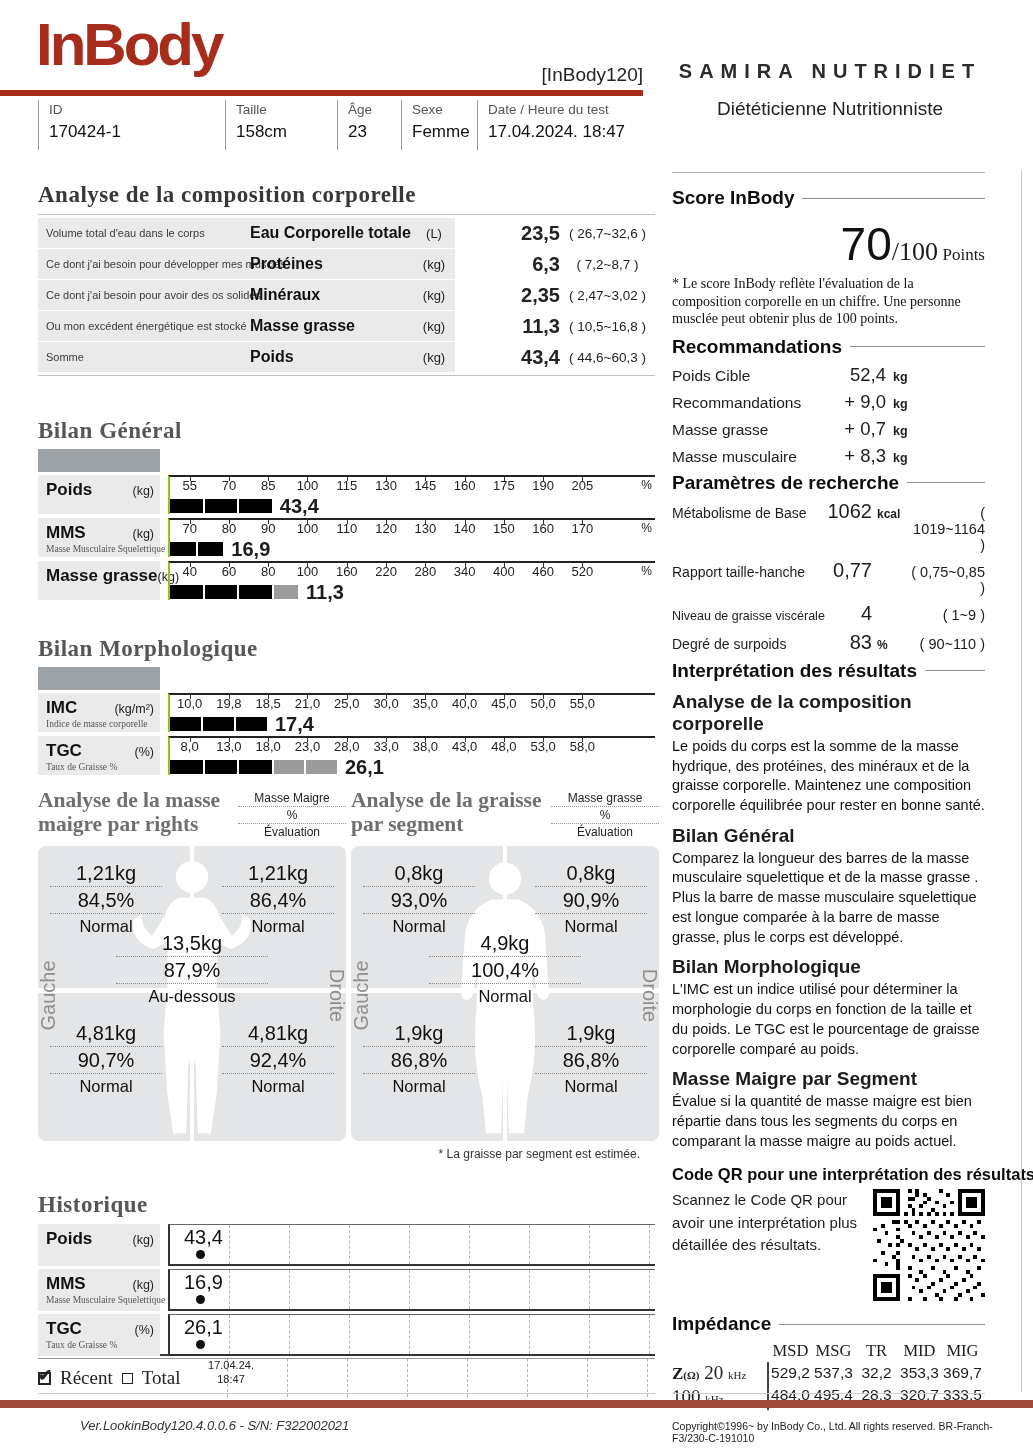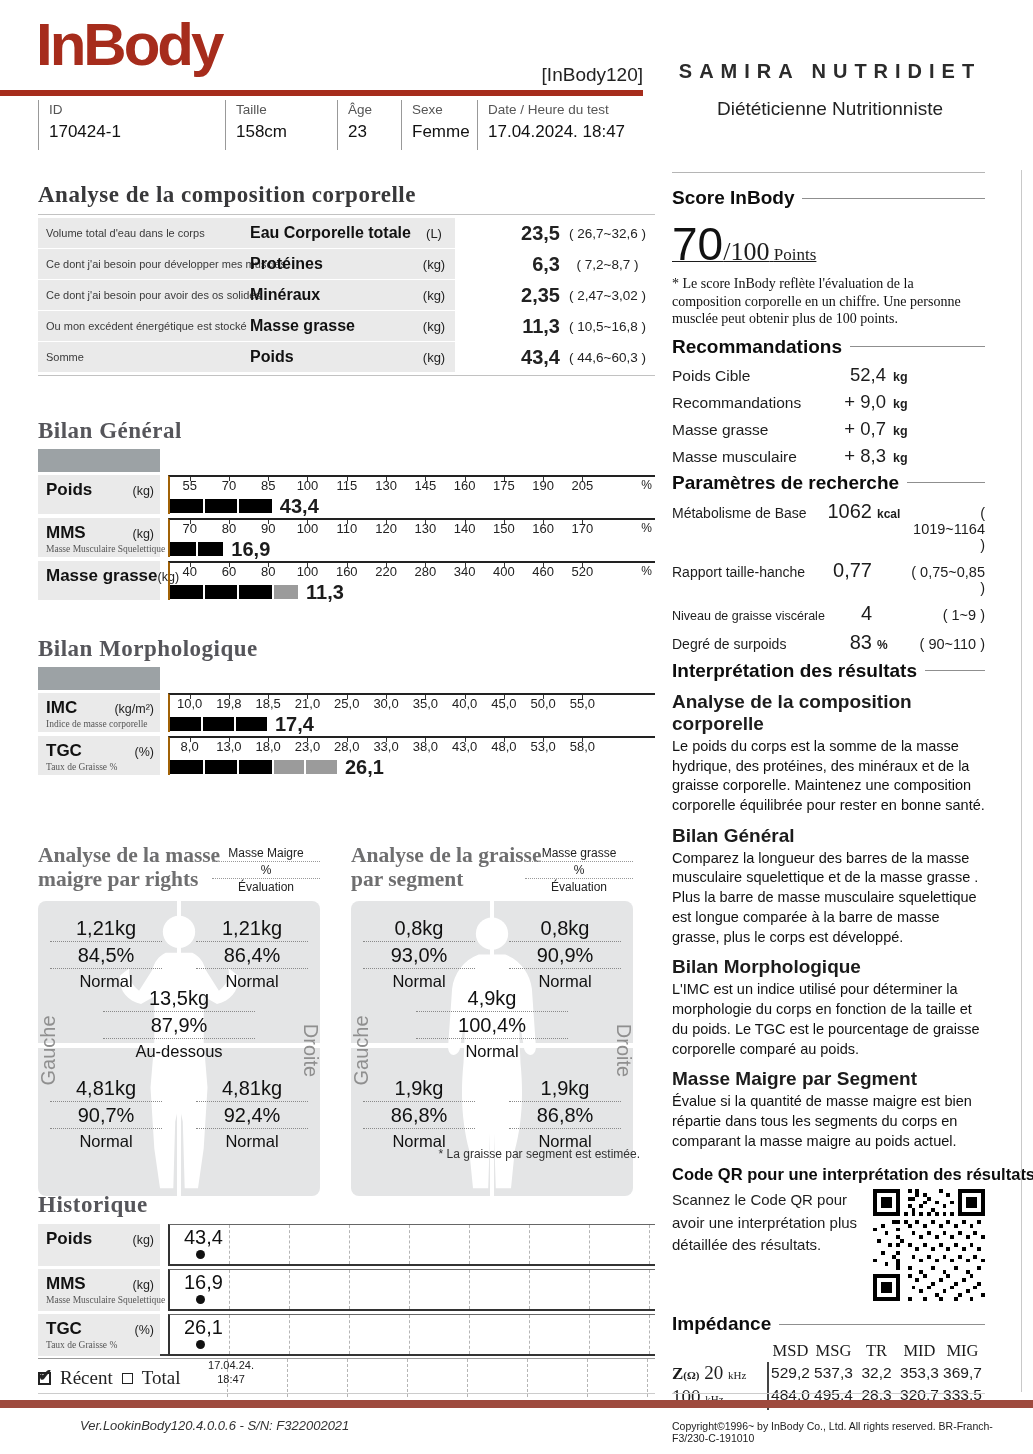"70/100 Points" .score-line { text-align: left -> right; text-decoration: underline -> none }
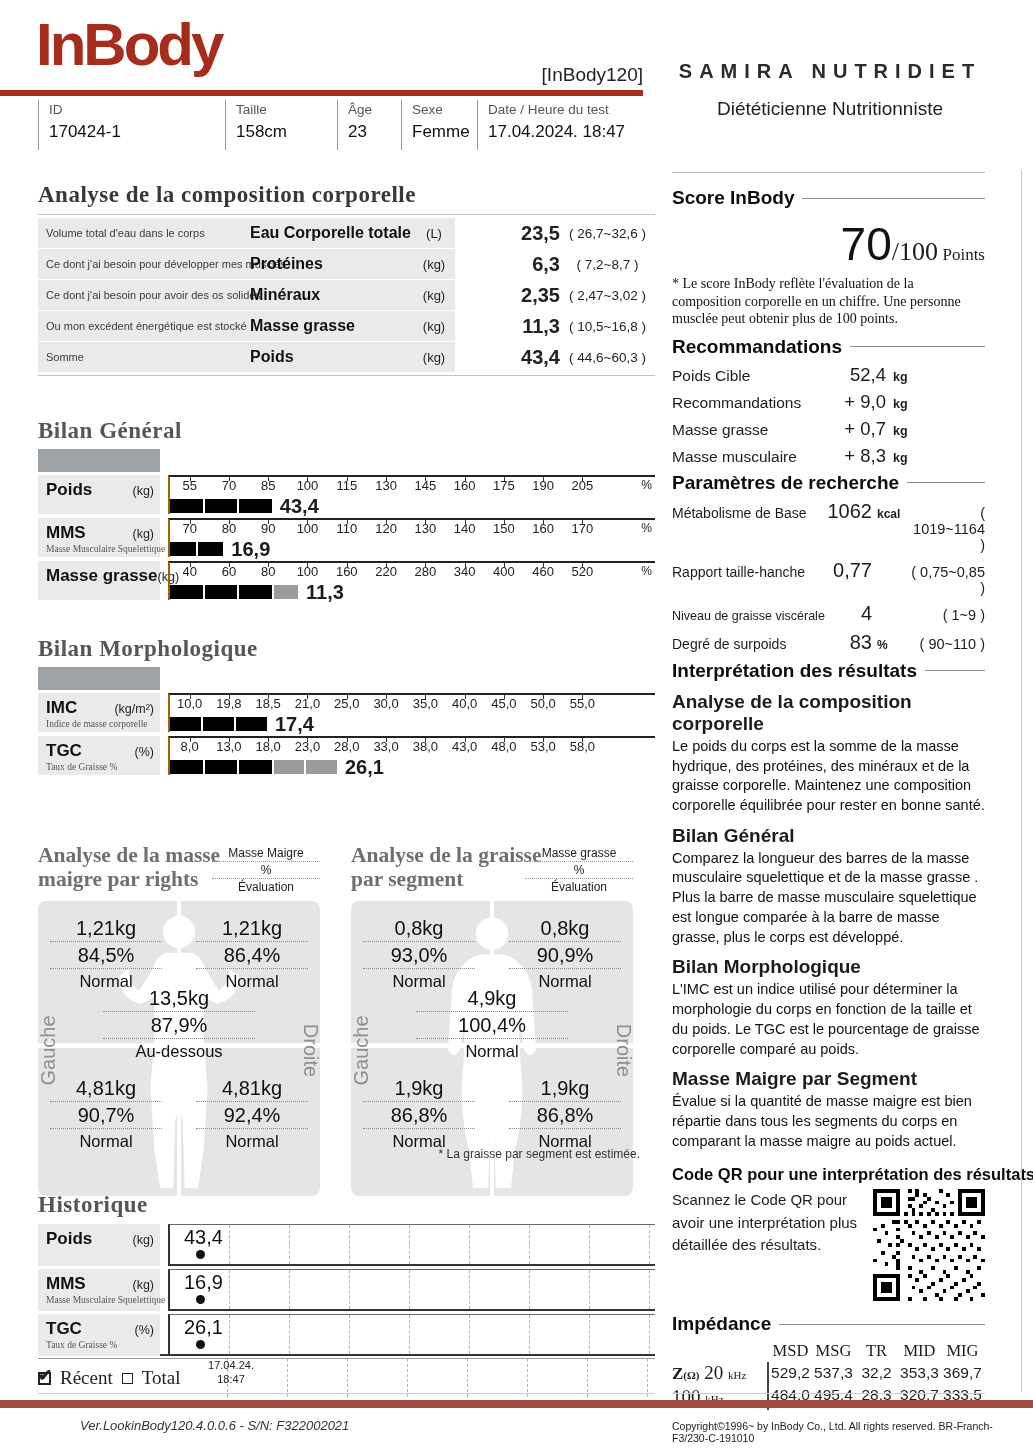"55" .charea { border-left: 2px solid #a16207 -> 2px solid #84cc16 }
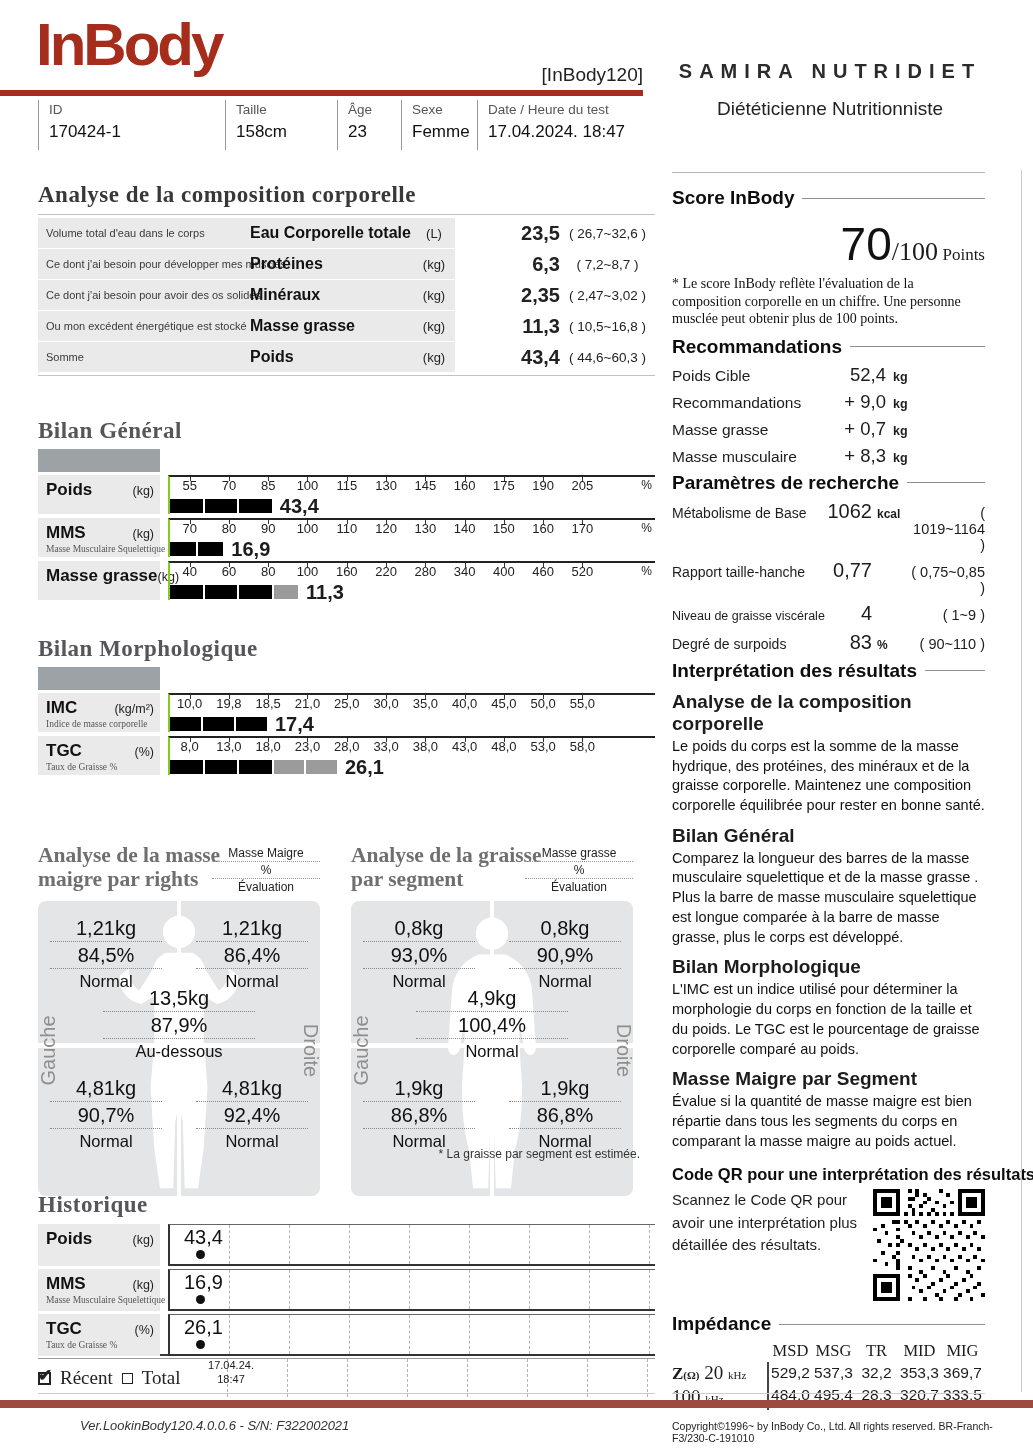"Analyse de la masse" .segblock { top: 843px -> 788px; width: 282px -> 308px }
